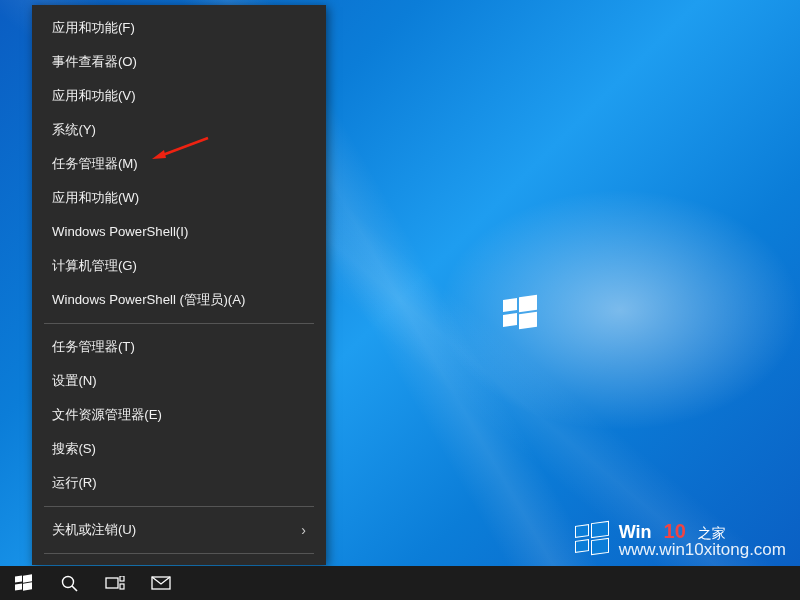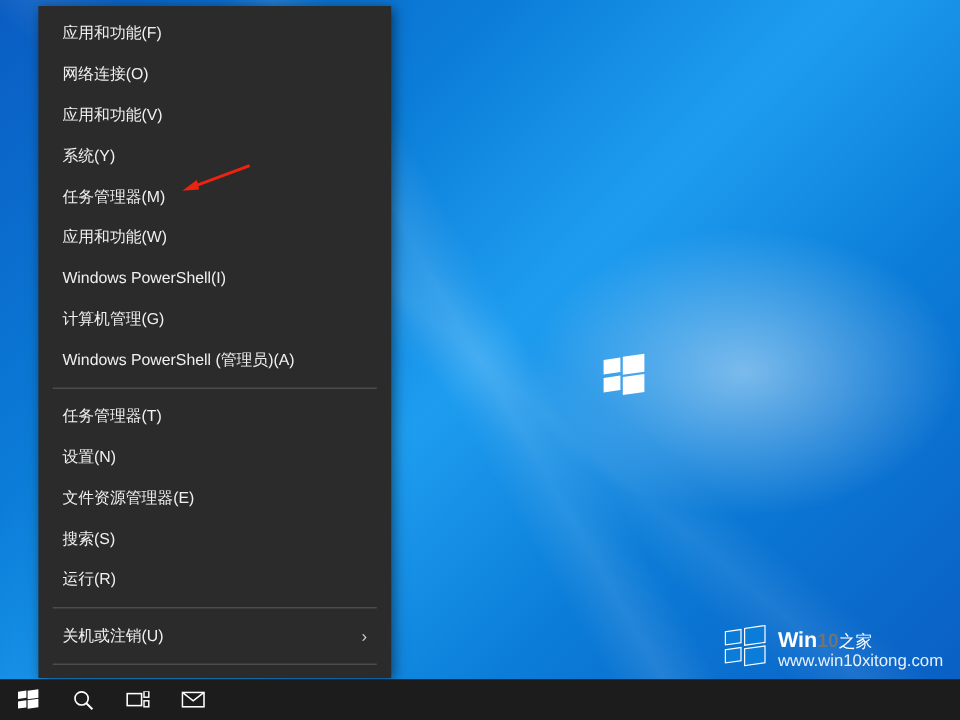"网络连接(O)" span { text: 网络连接 -> 事件查看器 }
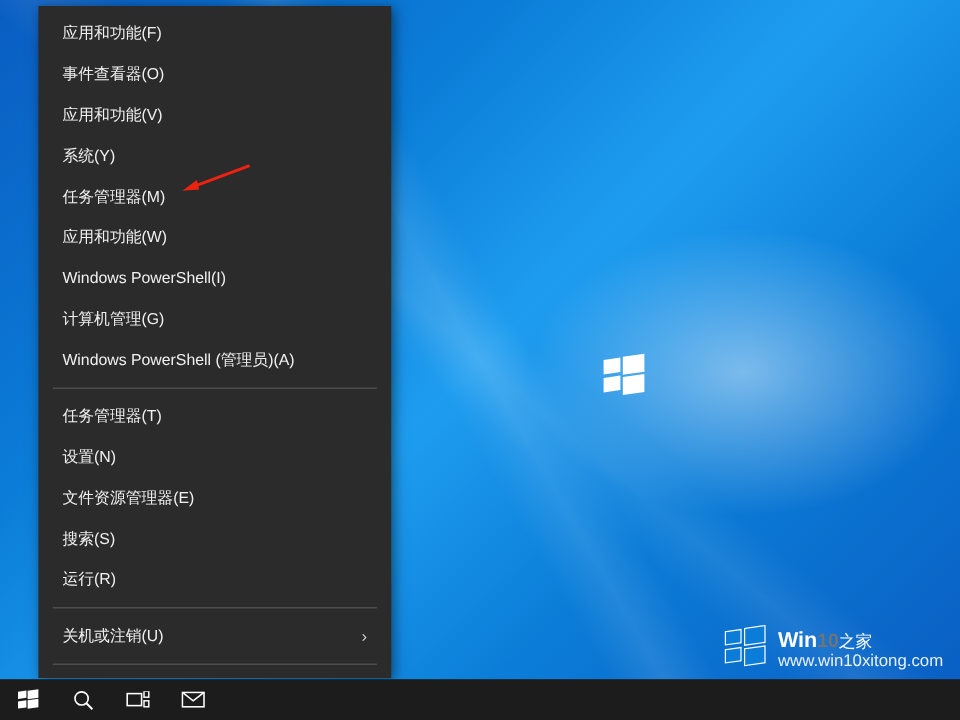"Win" .wm-row { gap: 0 -> 12px }
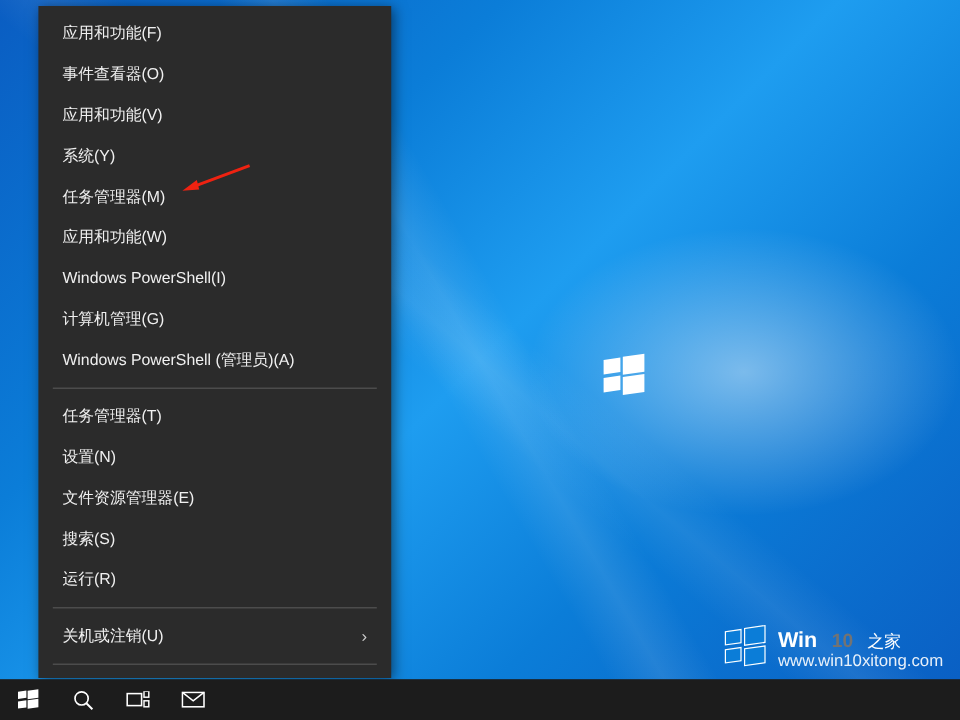"10" .wm-10 { color: #737373 -> #ef4444; font-size: 16px -> 20px }
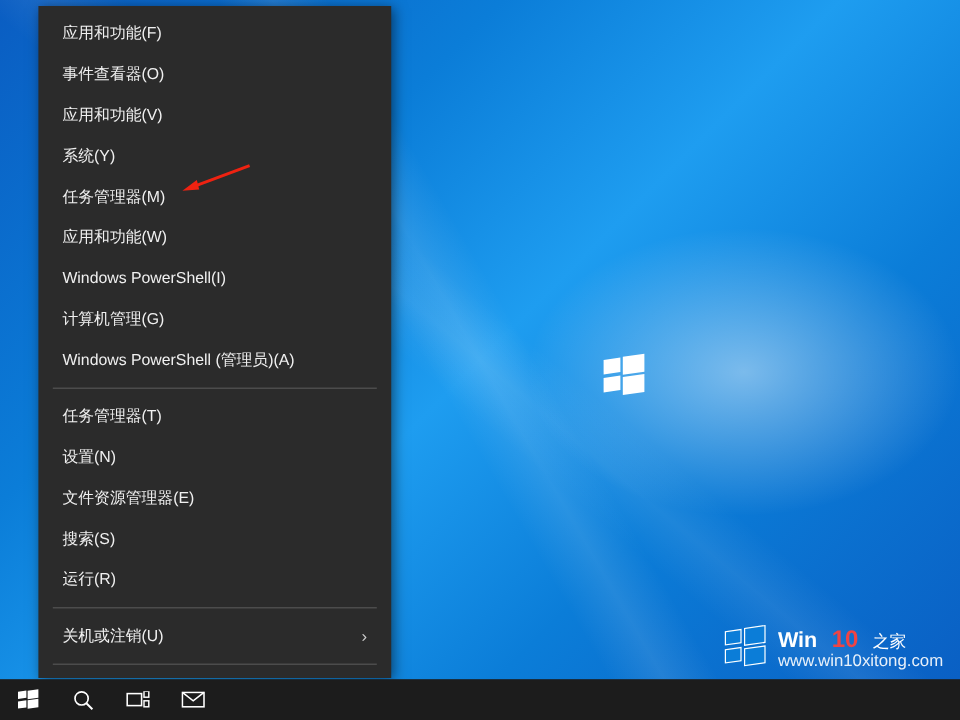"www.win10xitong.com" .wm-url { font-size: 14px -> 17px }
